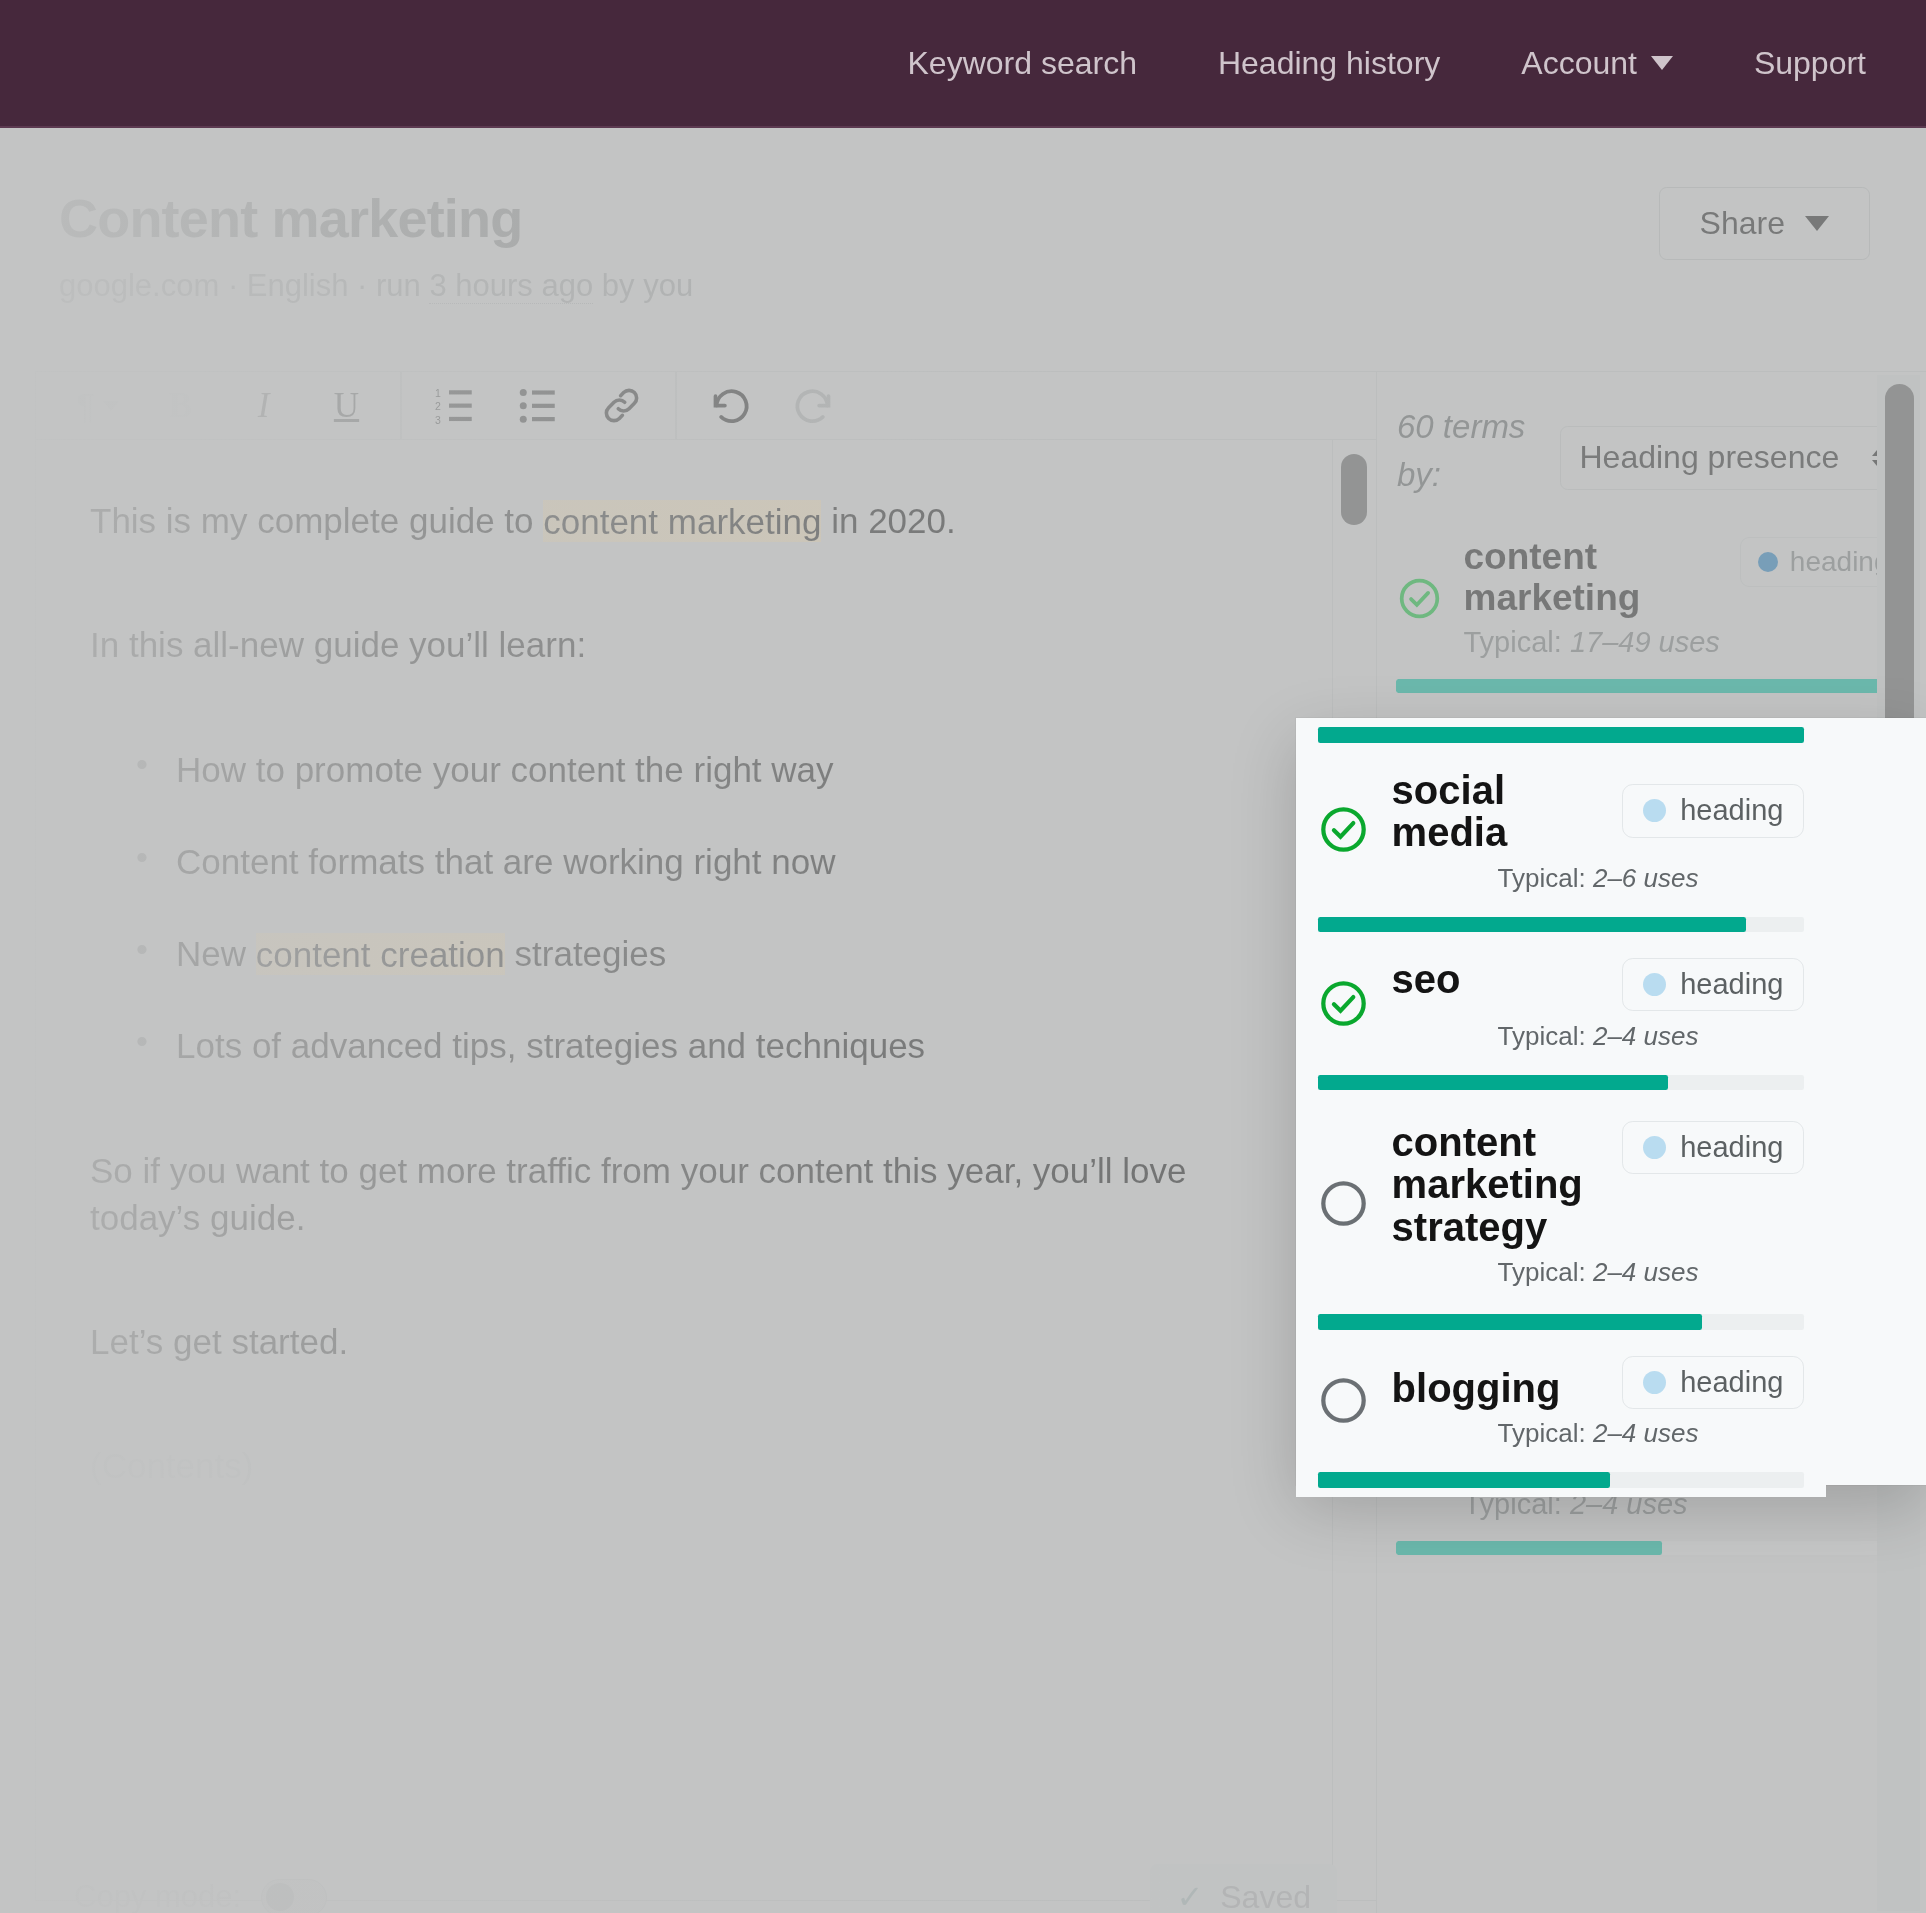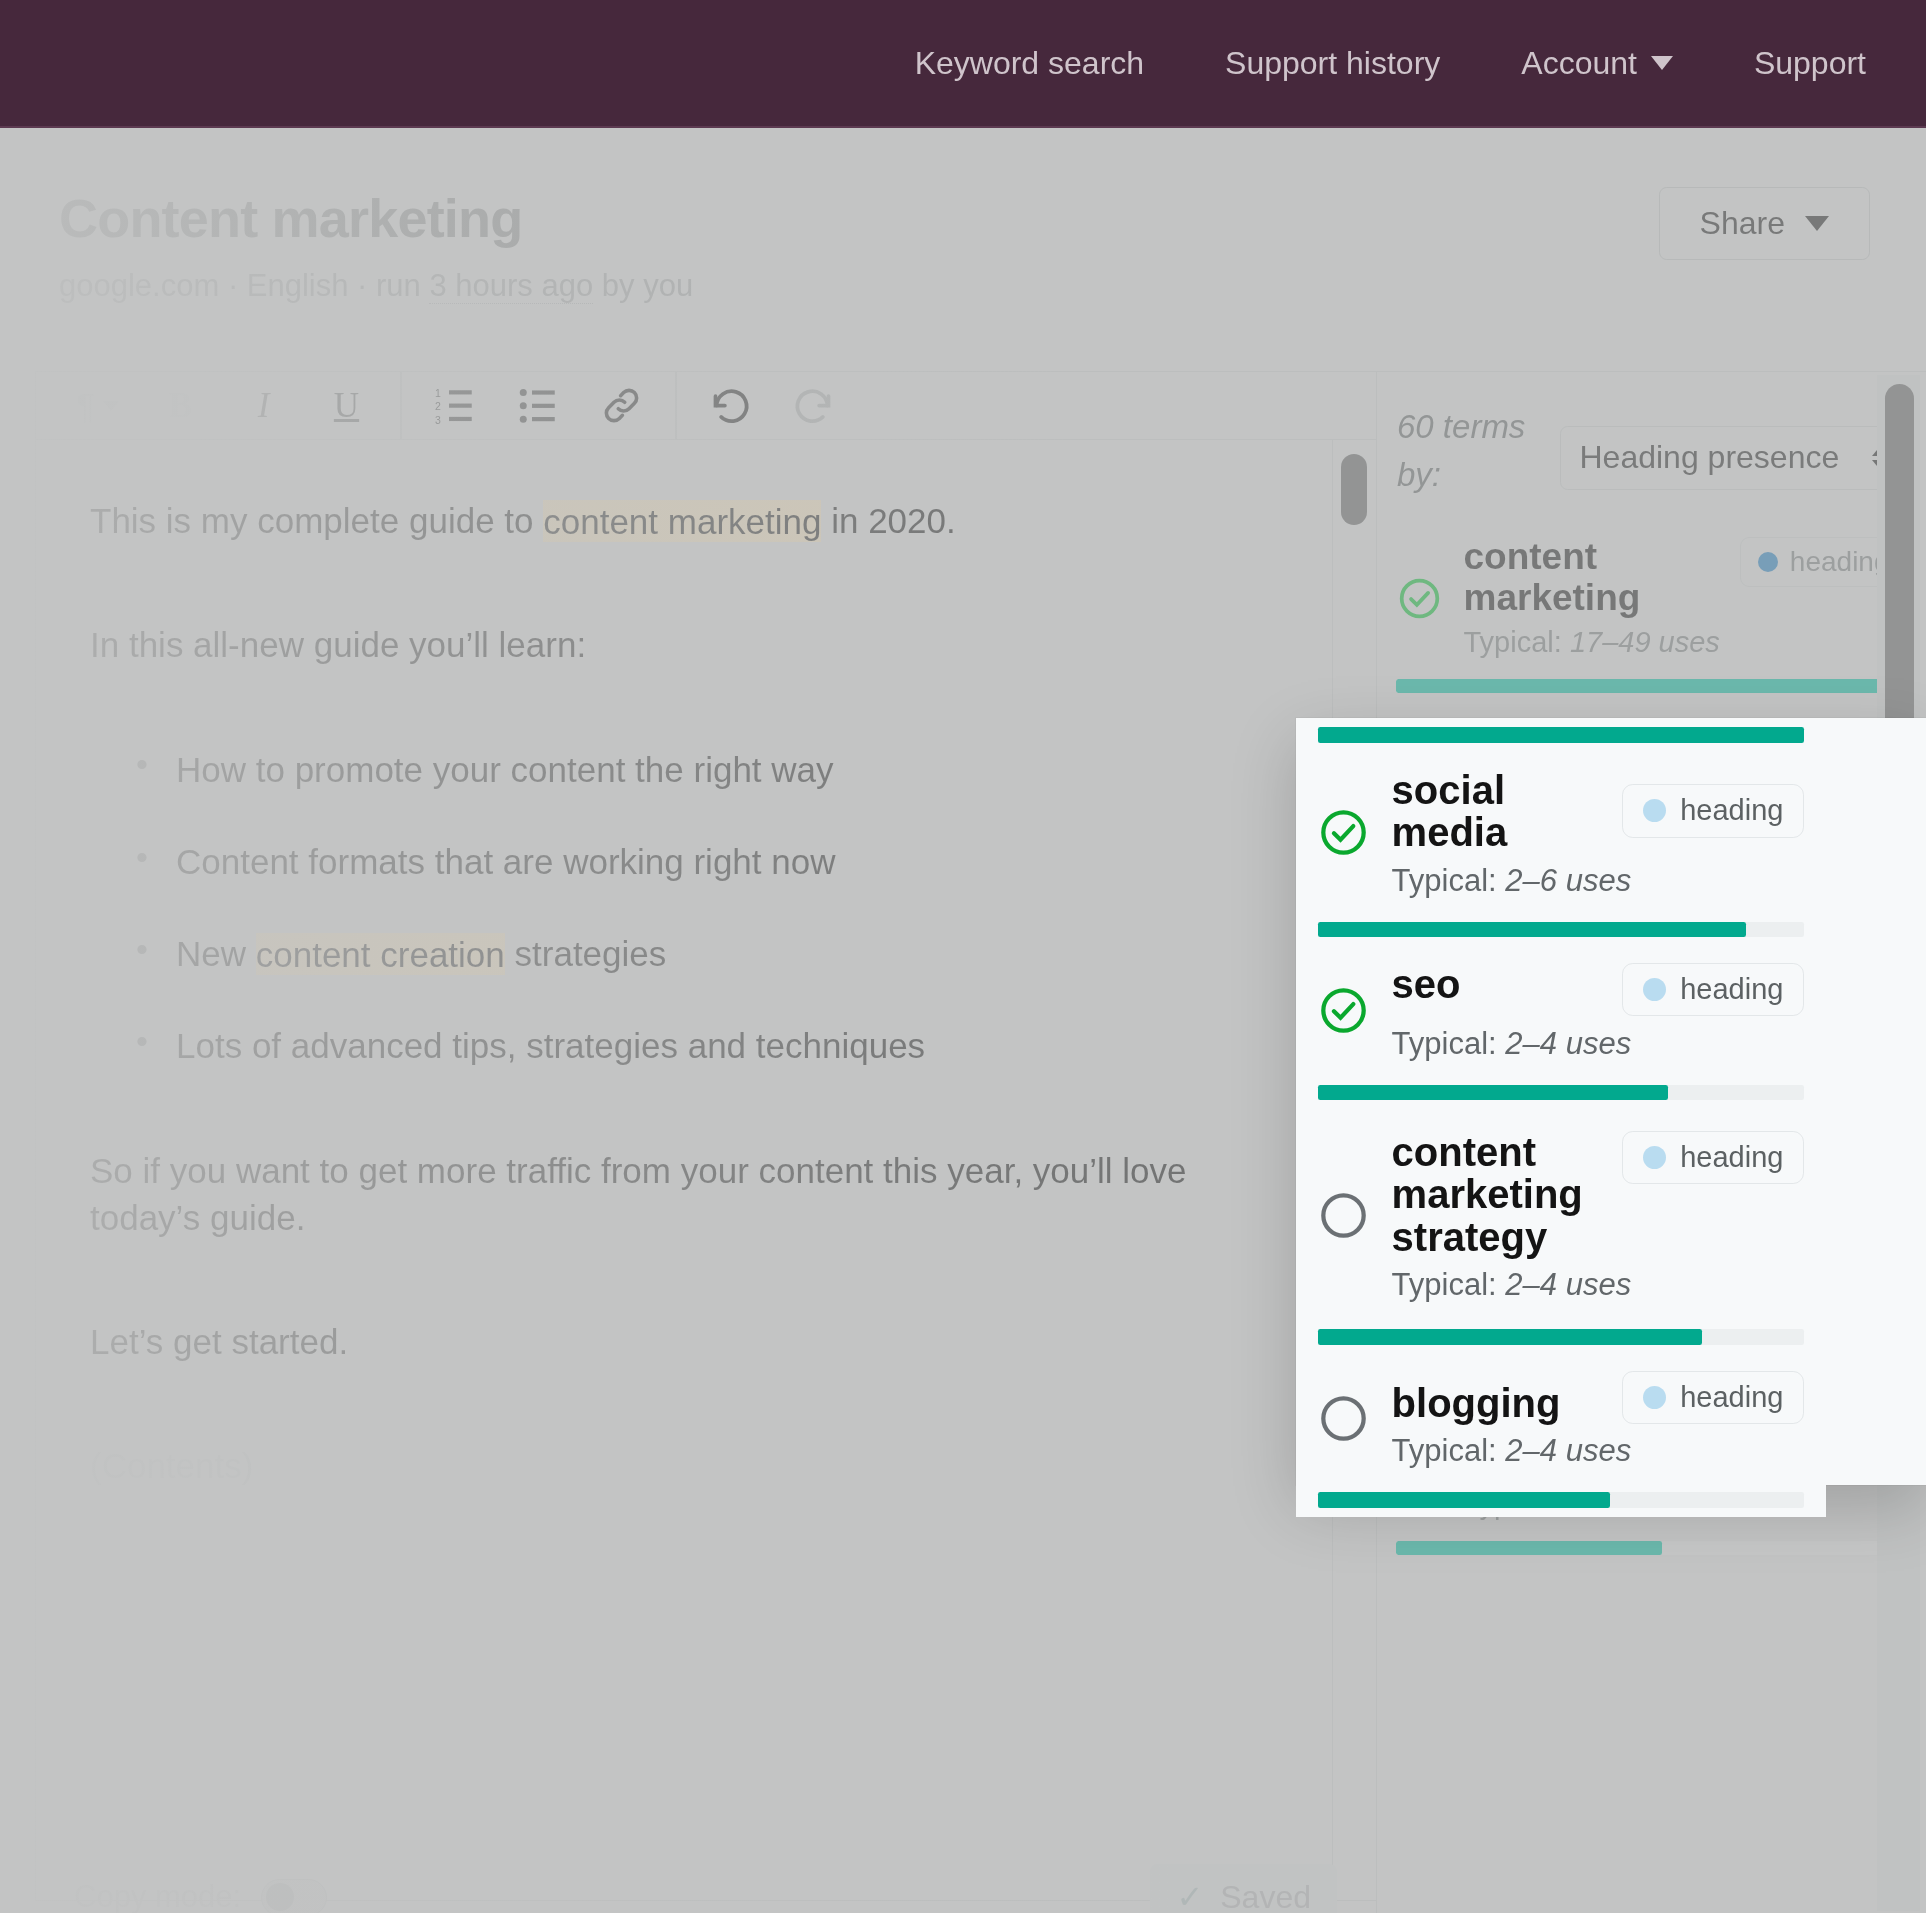"Support history" span { text: Support -> Heading }
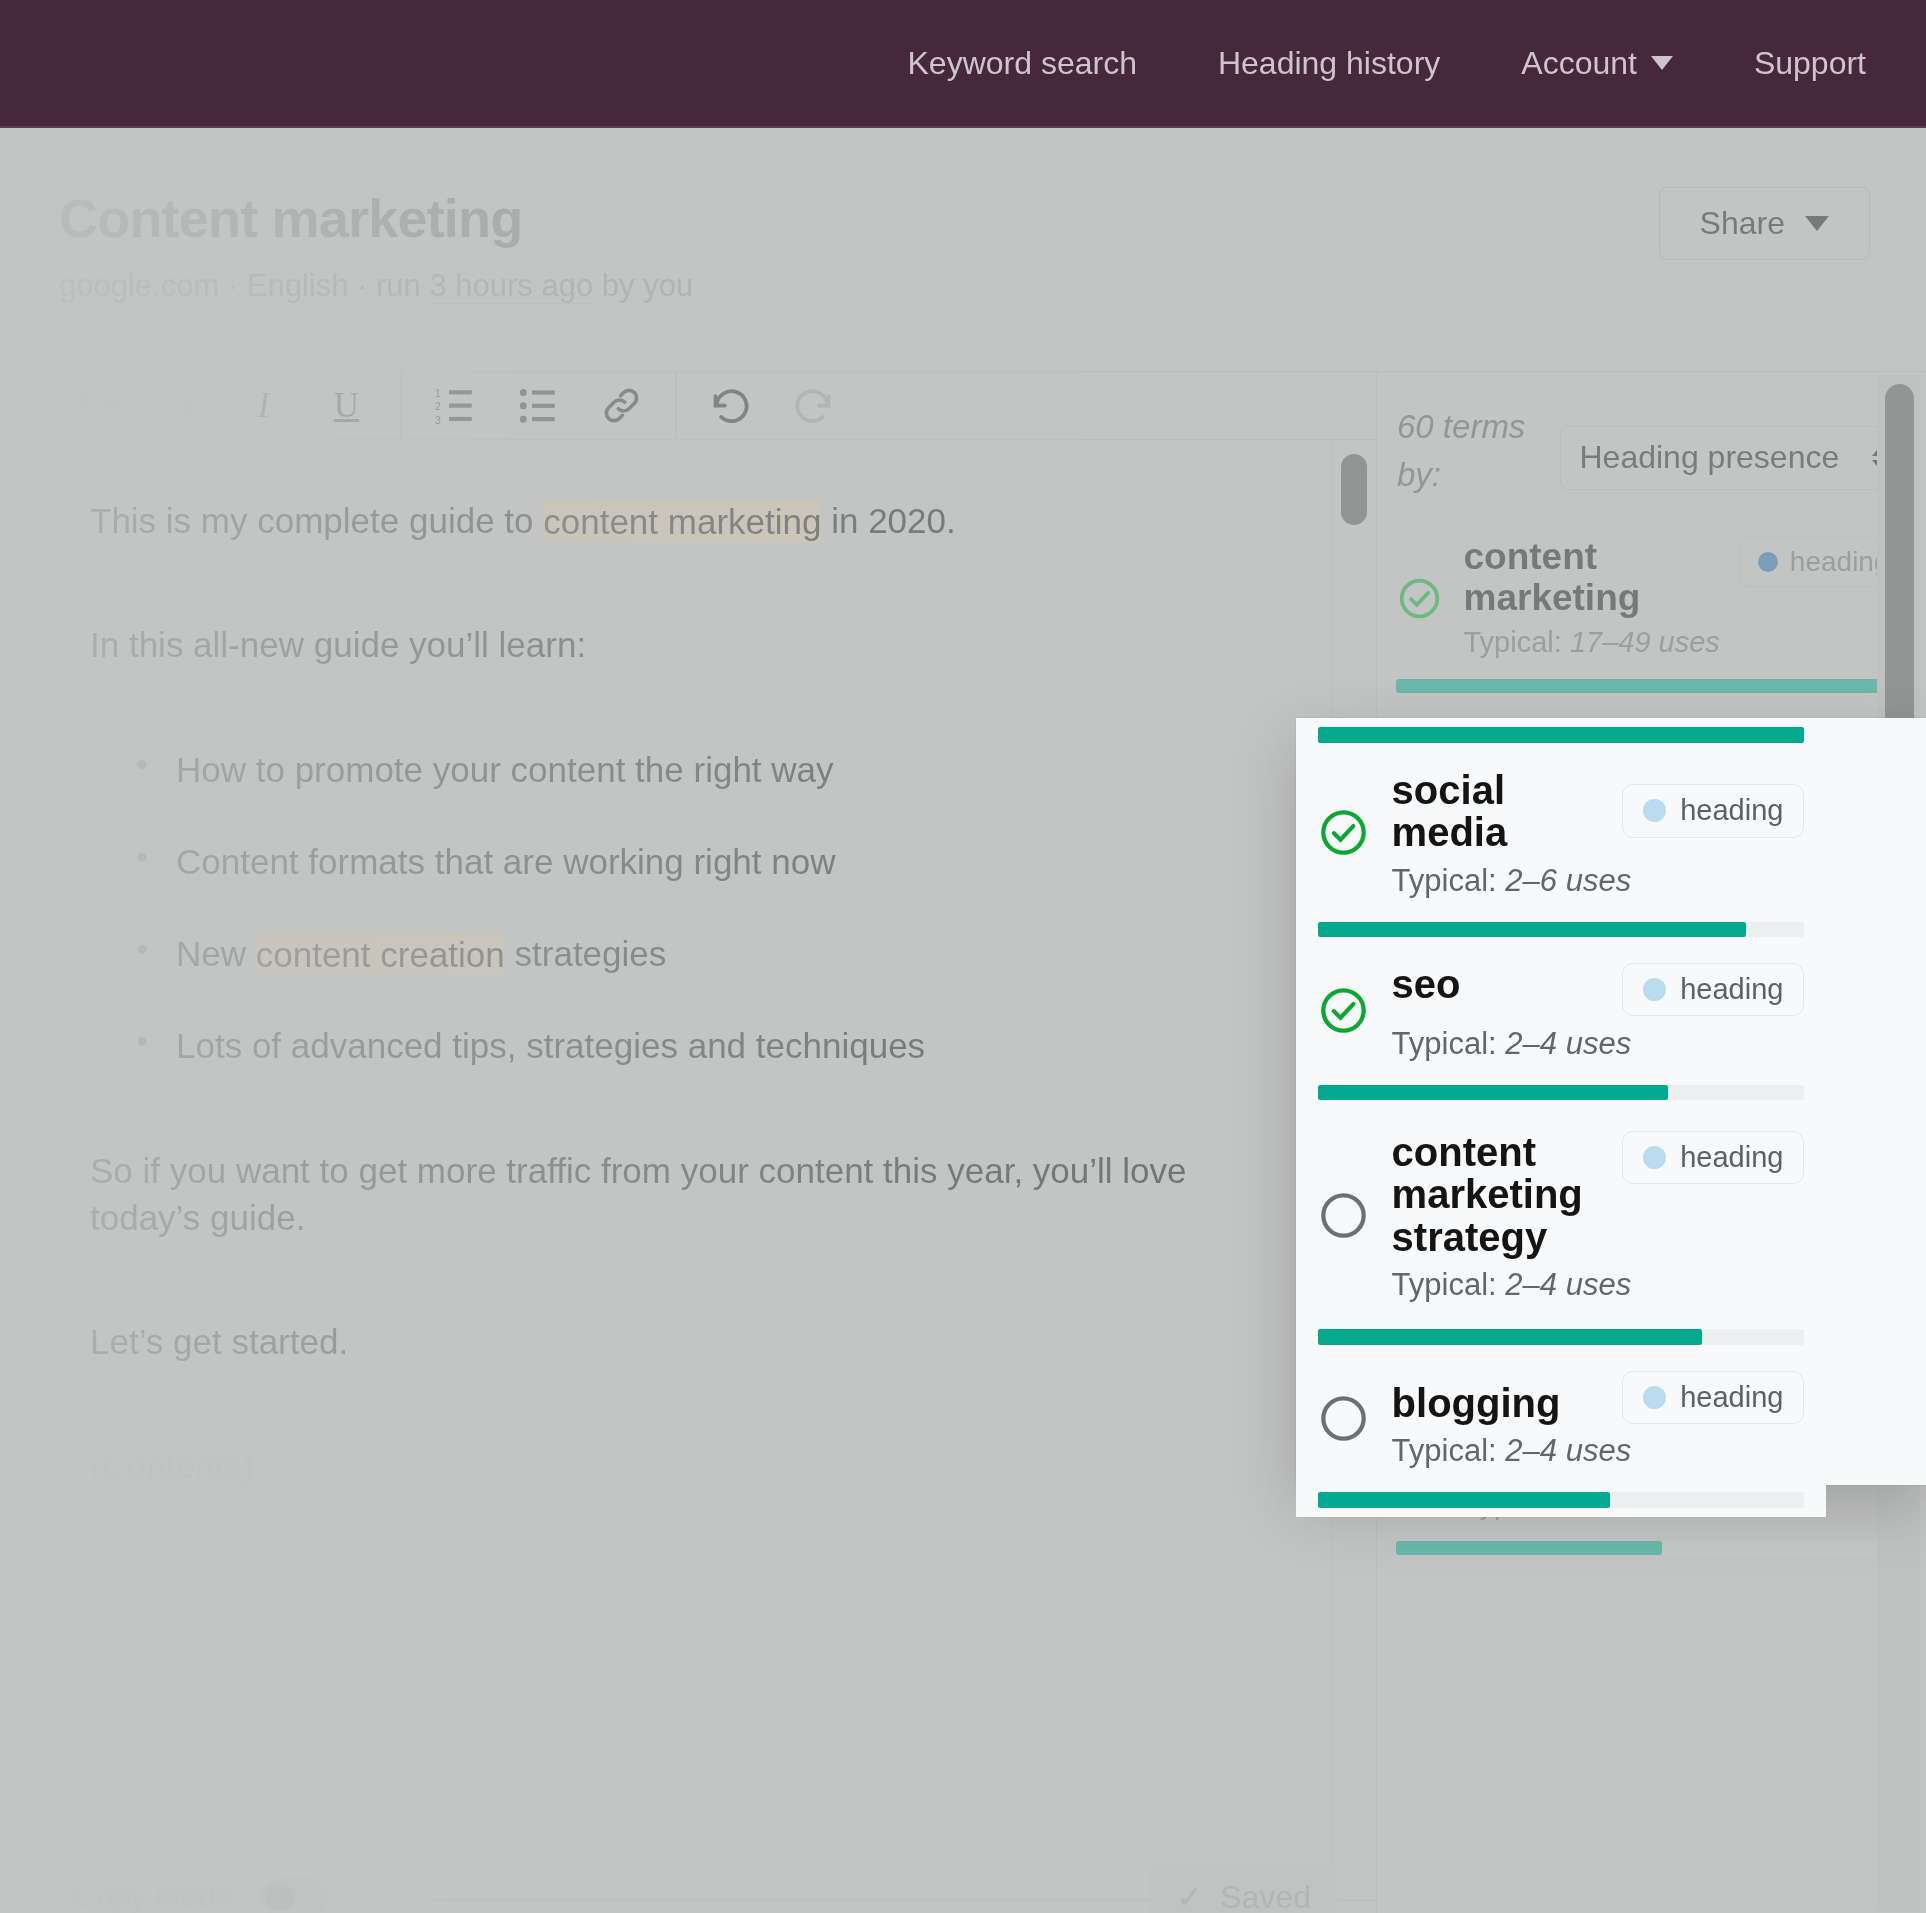"Typical: 2–6 uses" .pop-typ { font-size: 31px -> 26px; text-align: none -> center }
